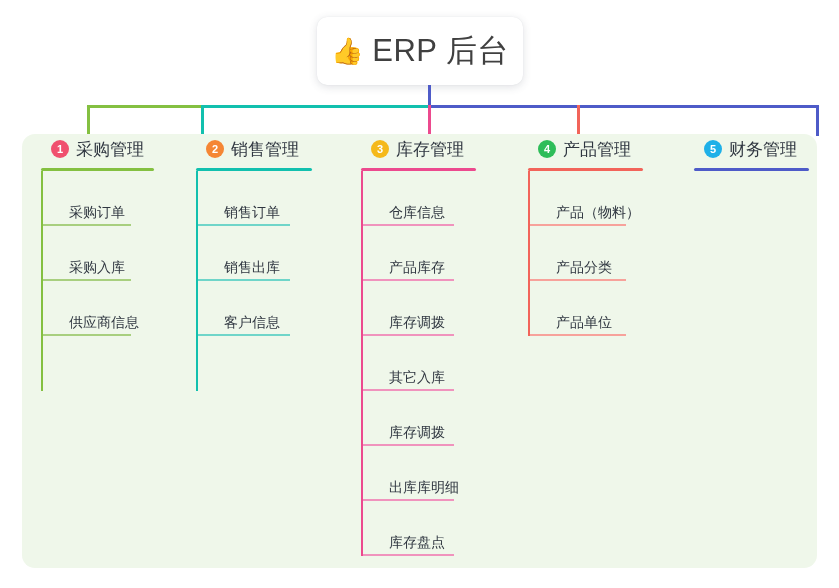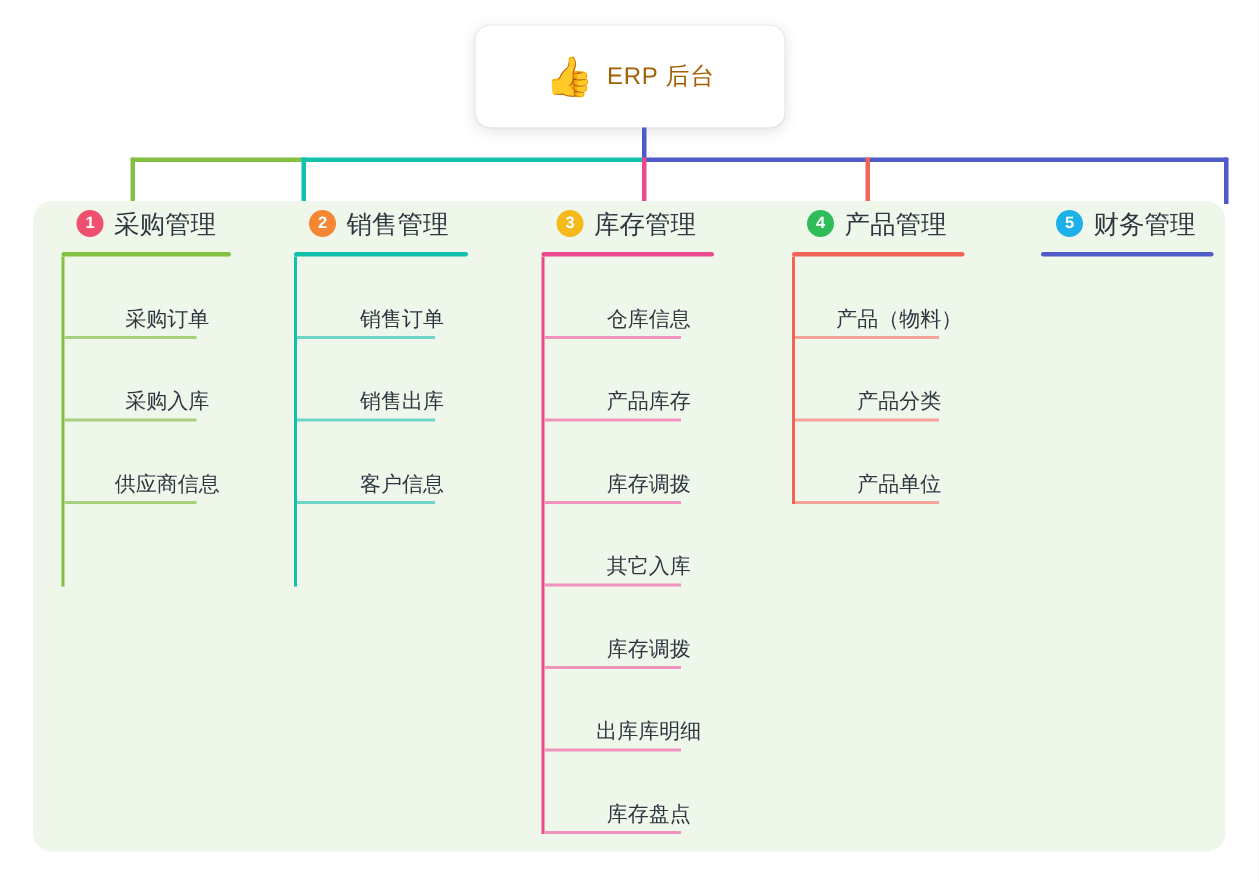"ERP 后台" .title-text { color: #a16207 -> #404040; font-size: 16px -> 31px }
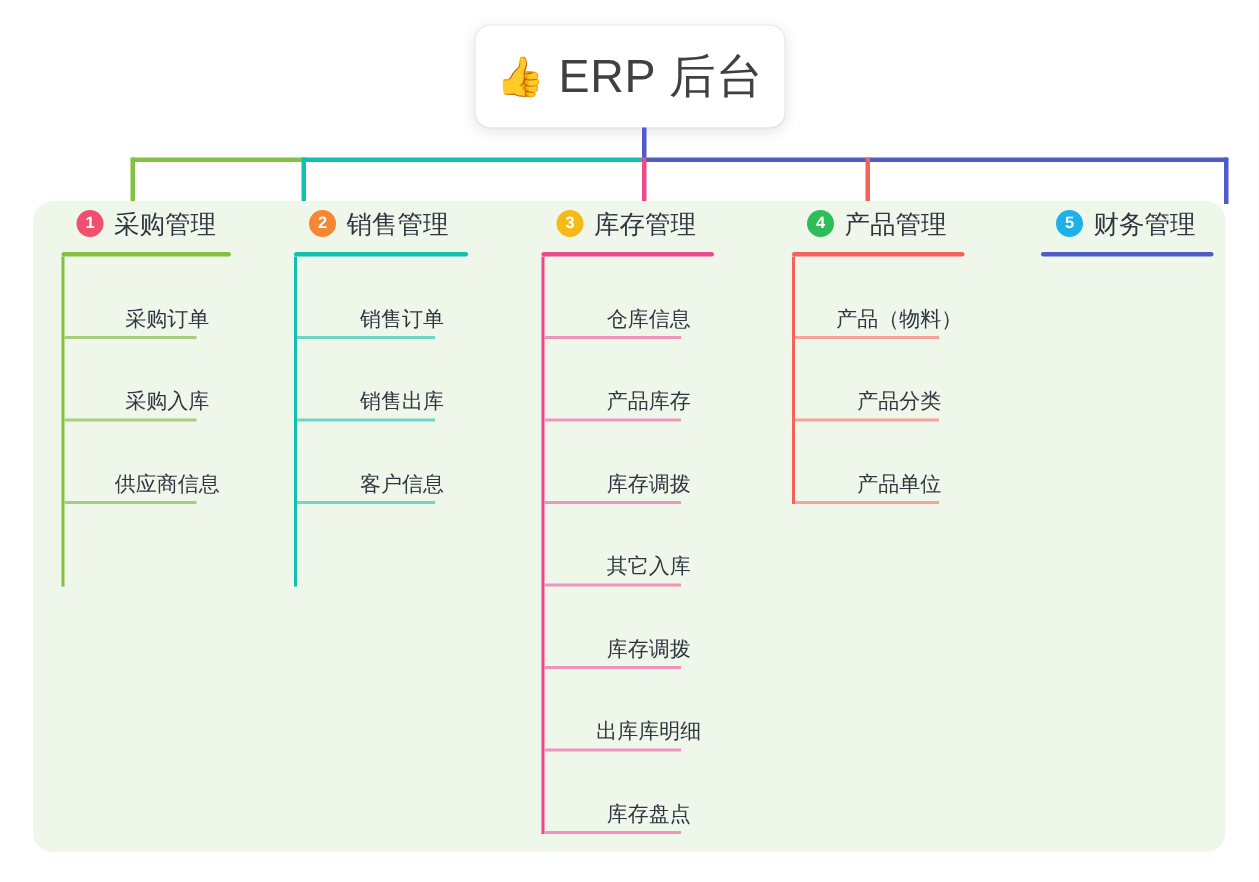"采购订单" .item { justify-content: center -> none }
